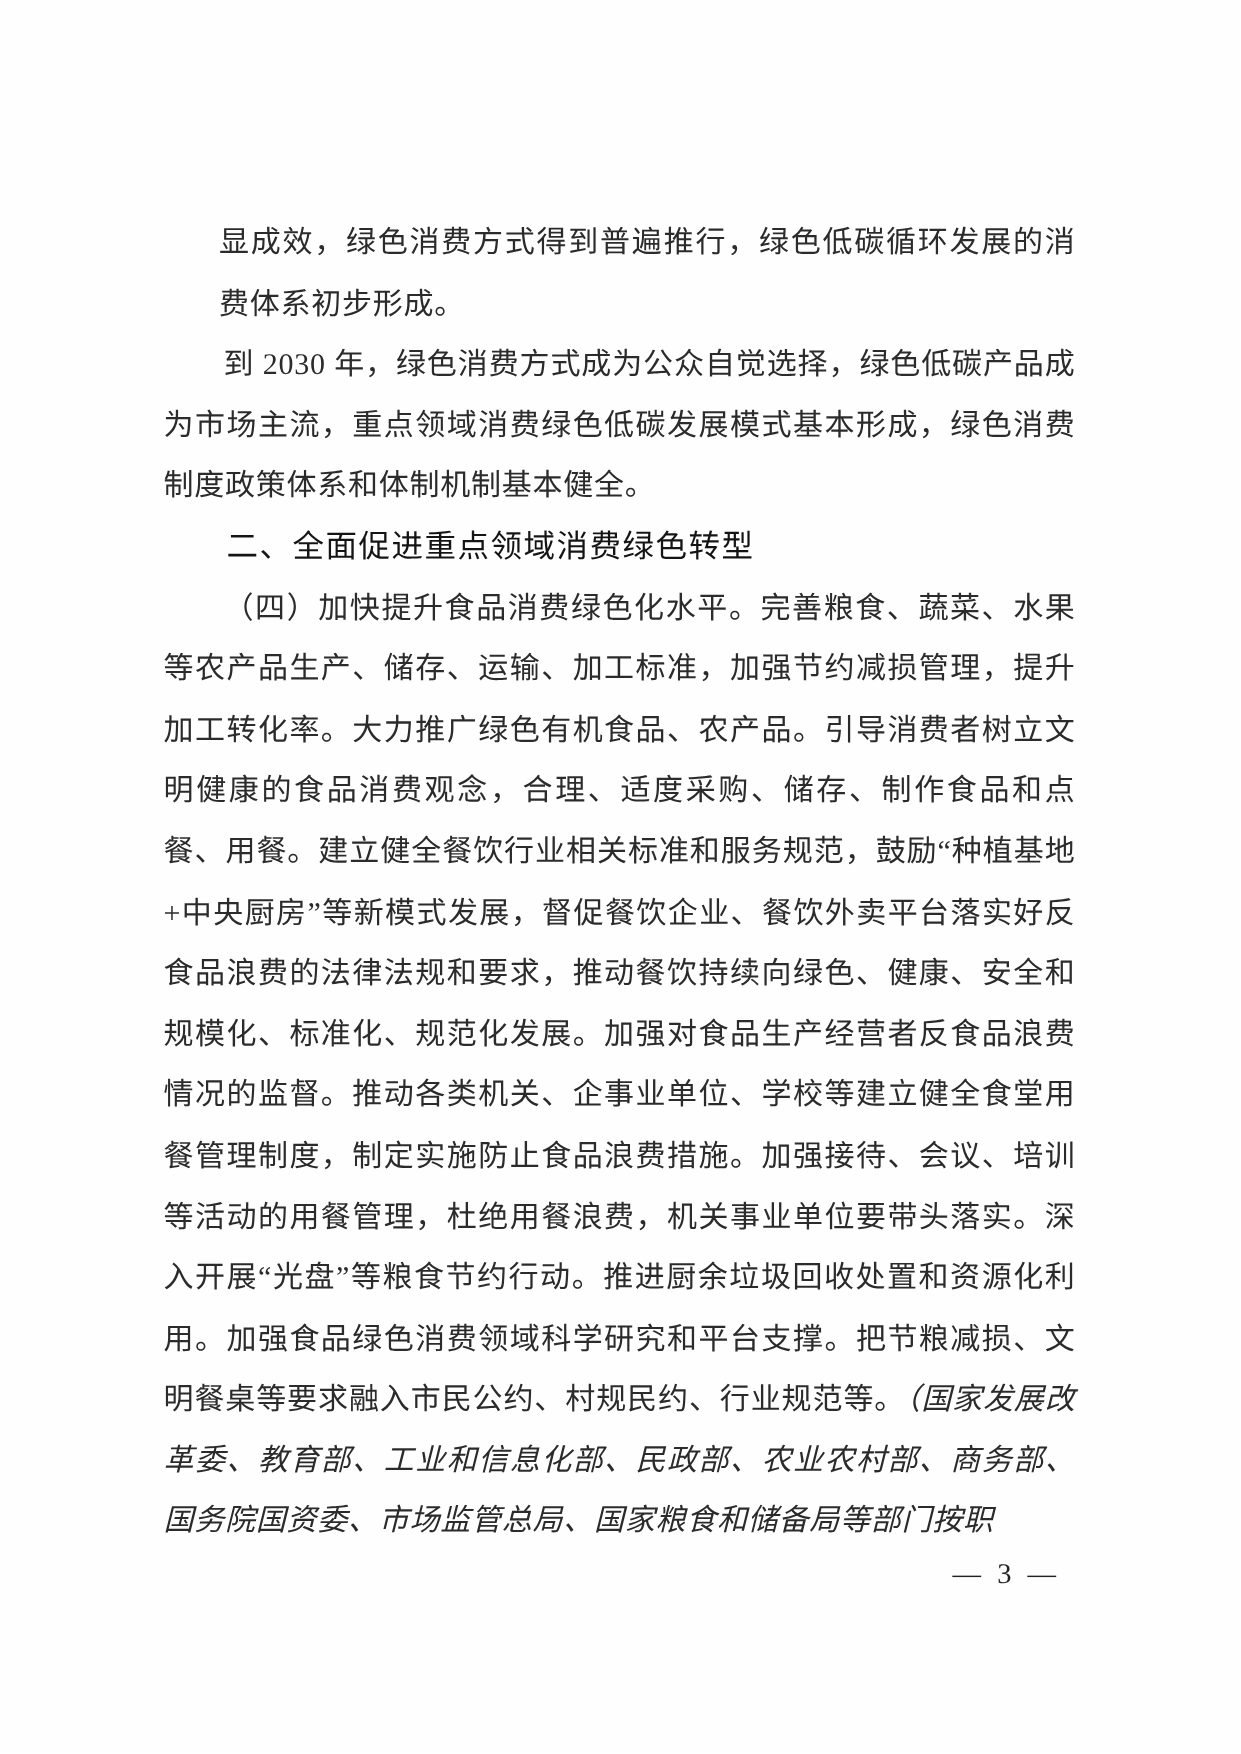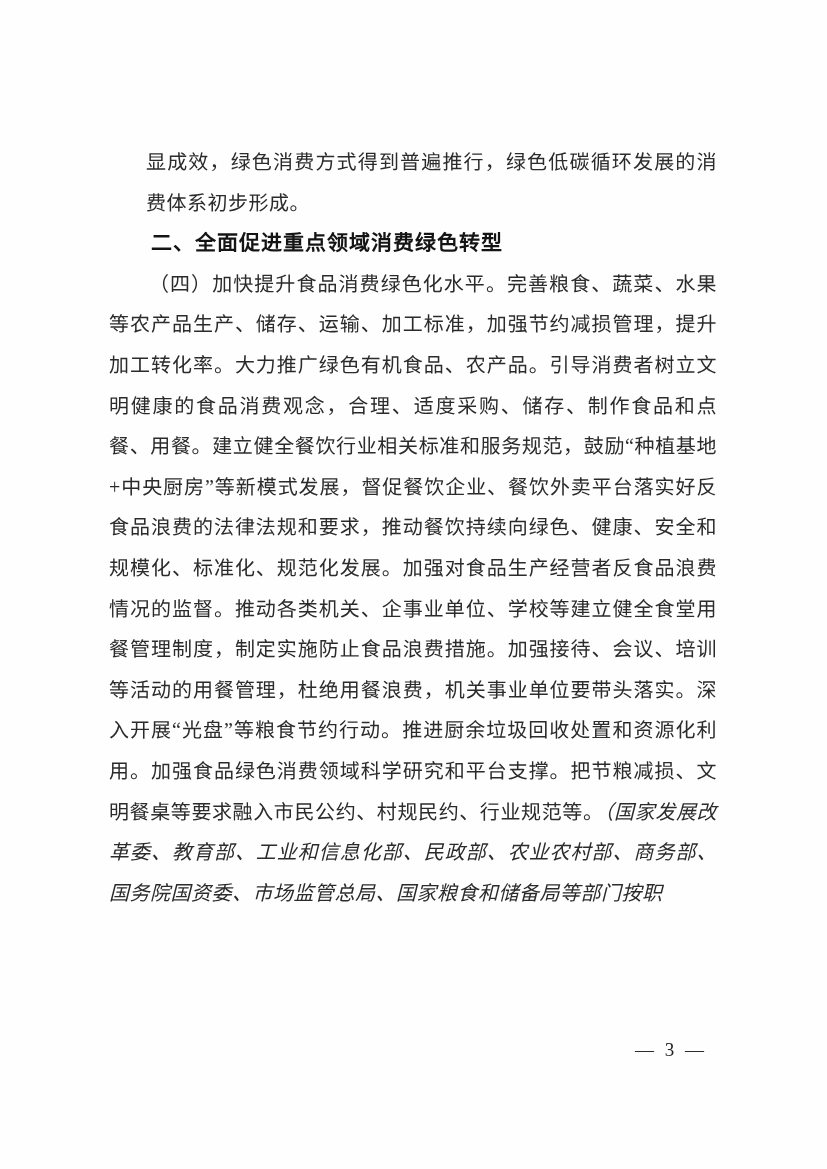"到 2030" p.para { html: none -> <p>到 2030 年，绿色消费方式成为公众自觉选择，绿色低碳产品成为市场主流，重点领域消费绿色低碳发展模式基本形成，绿色消费制度政策体系和体制机制基本健全。</p> }
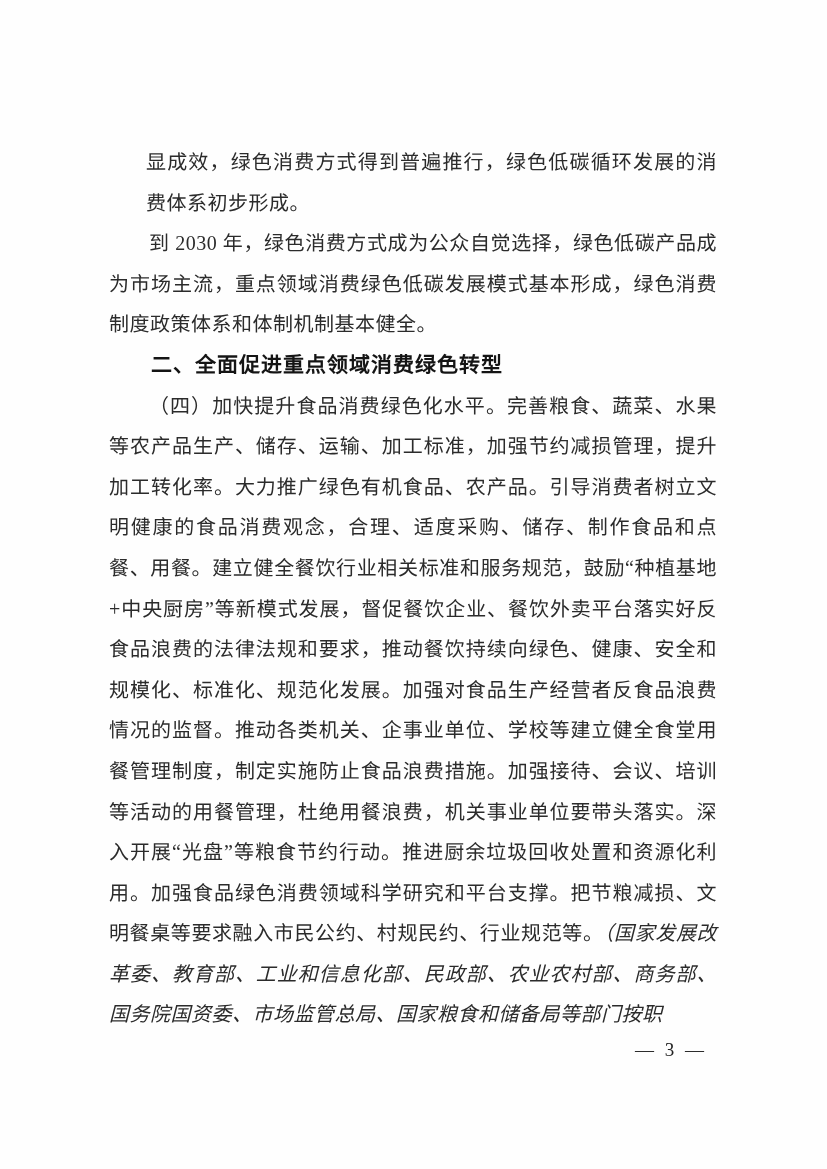"二、全面促进重点领域消费绿色转型" .para.heading { font-weight: 700 -> 400 }
